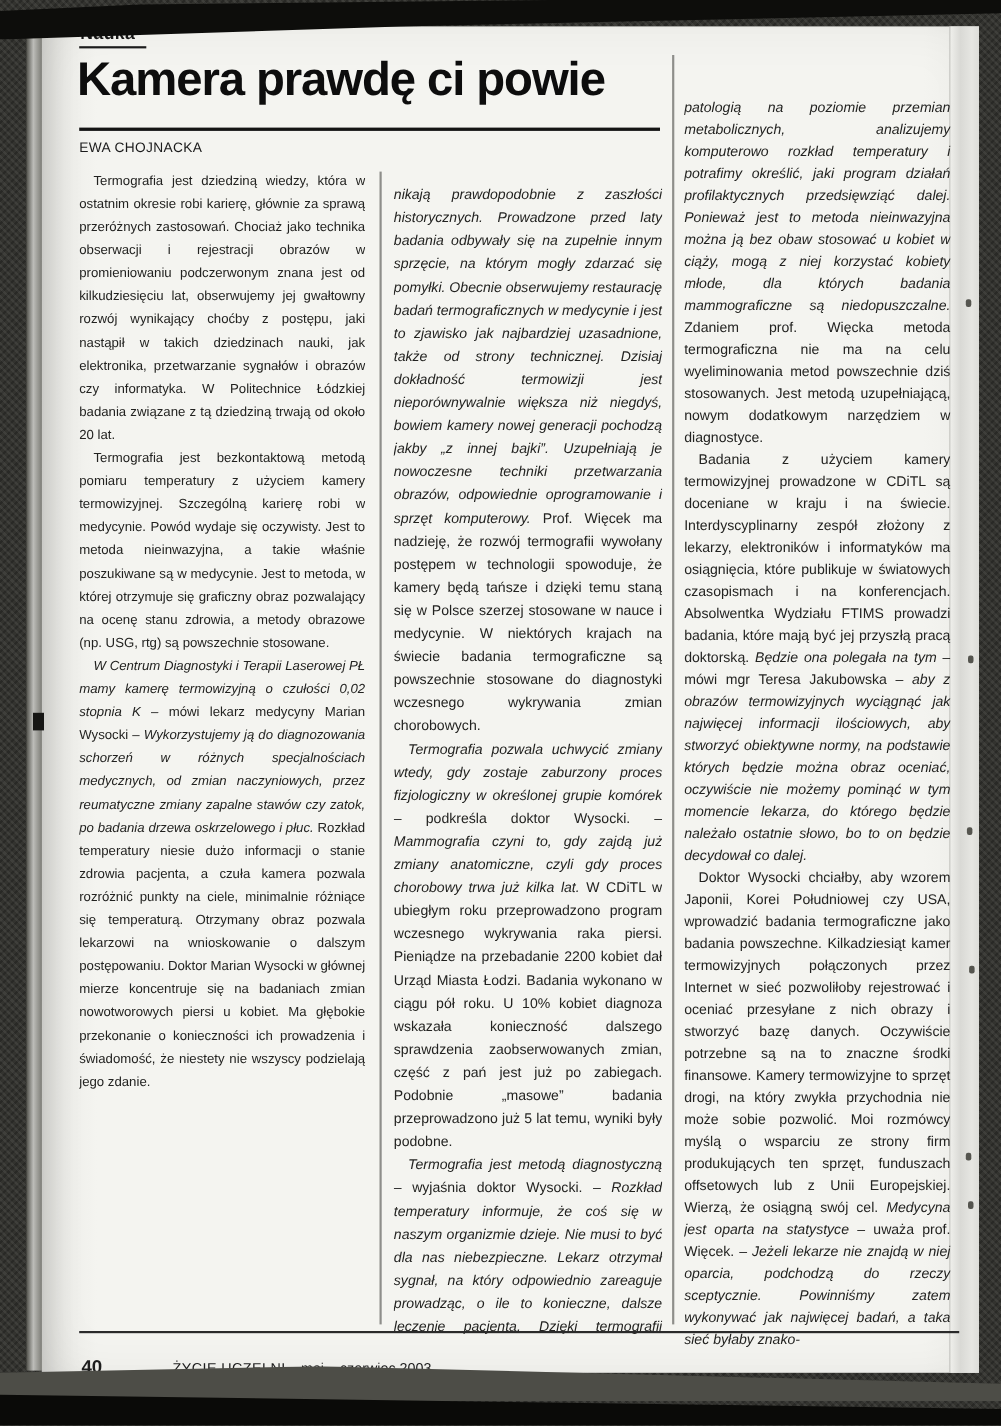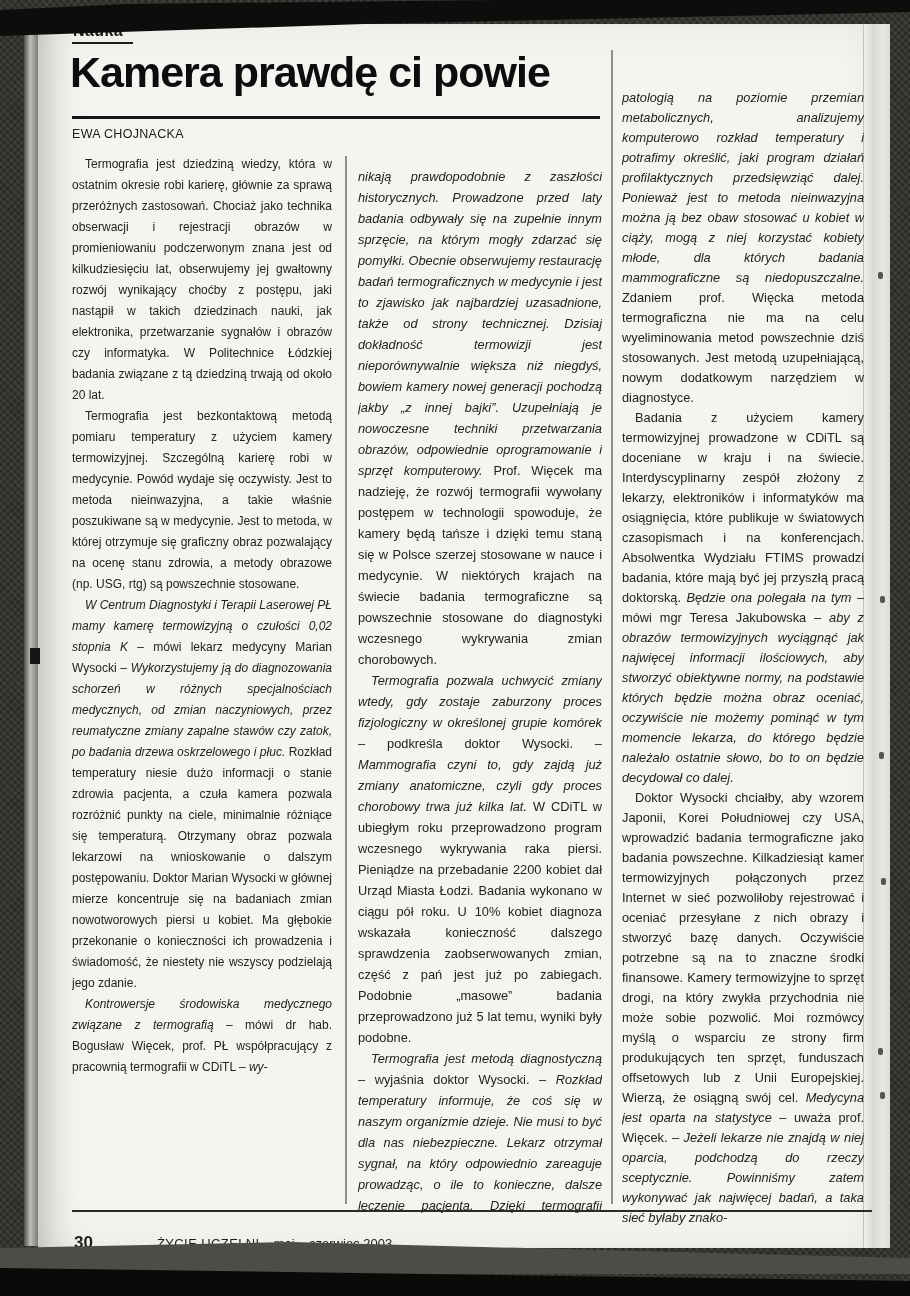"Kontrowersje środowiska medycznego" p.para { html: <p><span>Kontrowersje środowiska medycznego związane z termografią </span><span>– mówi dr hab. Bogusław Więcek, prof. PŁ współpracujący z pracownią termografii w CDiTL – </span><span>wy-</span></p> -> none }
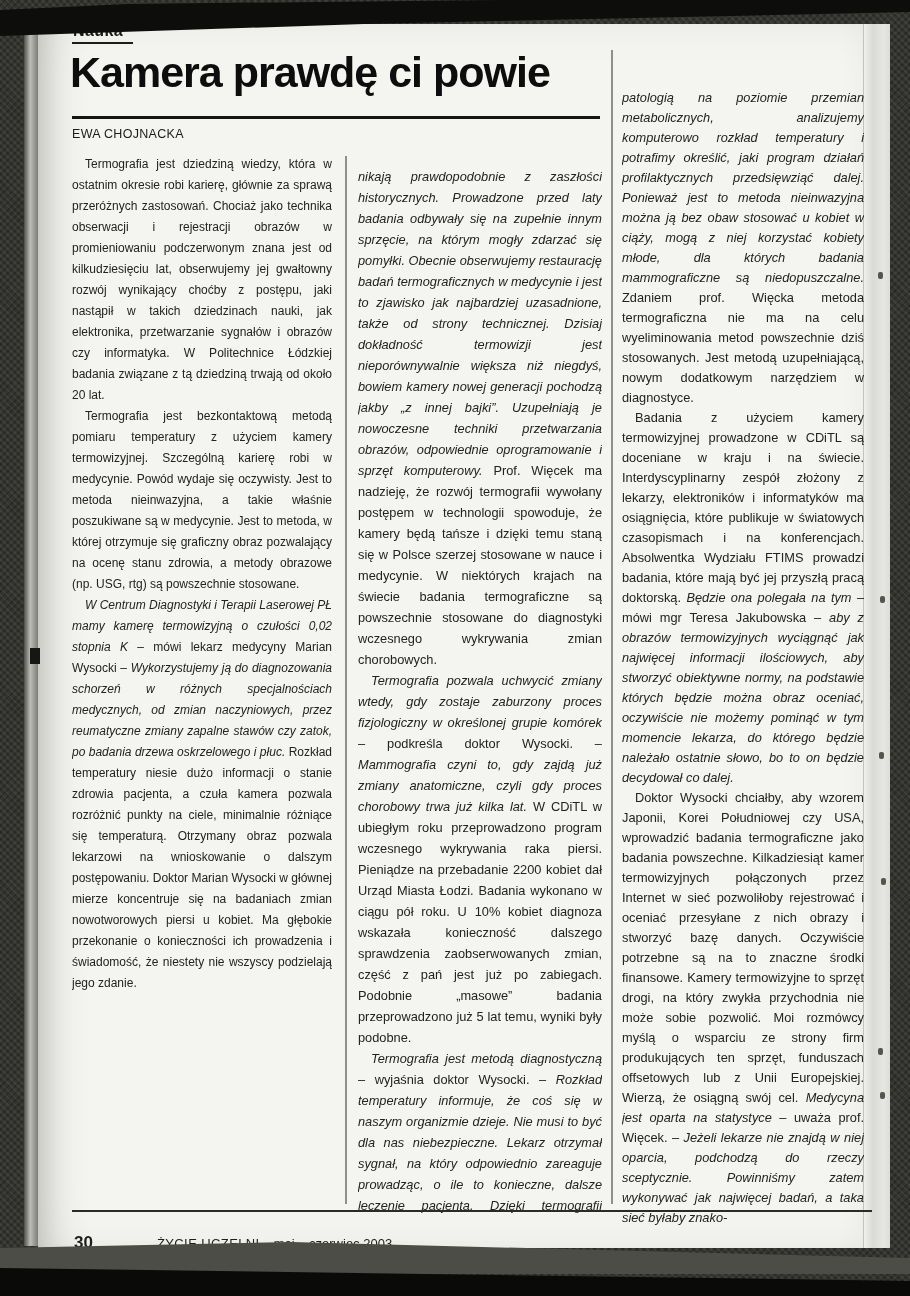"30" span.page-number { text: 30 -> 40 }
